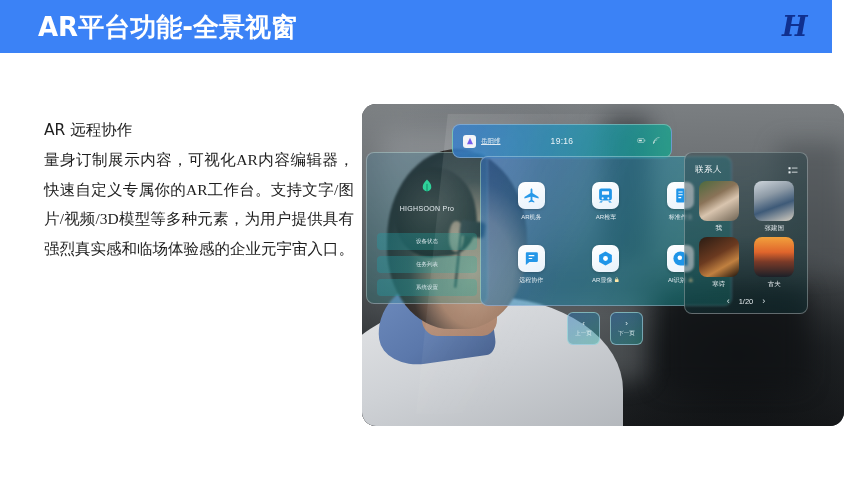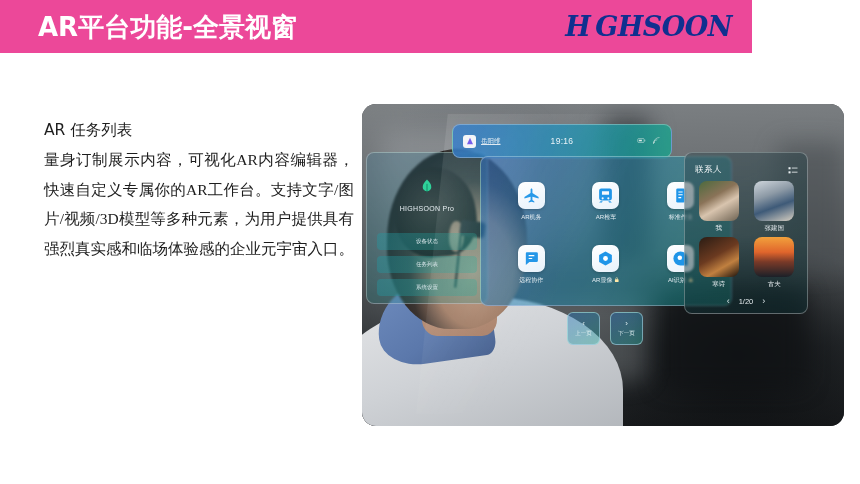"AR平台功能-全景视窗" .header-bar { background: #ec4899 -> #3b82f6; width: 752px -> 832px }
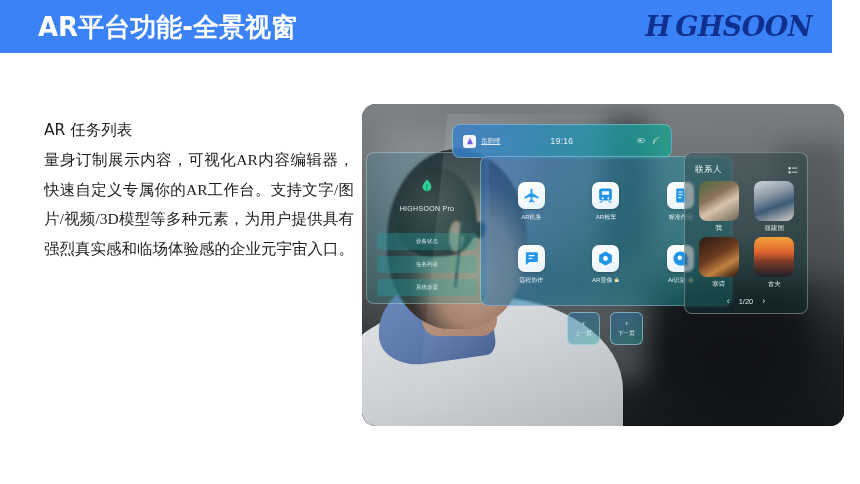"GHSOON" span { html: <span>GHSOON</span> -> none }
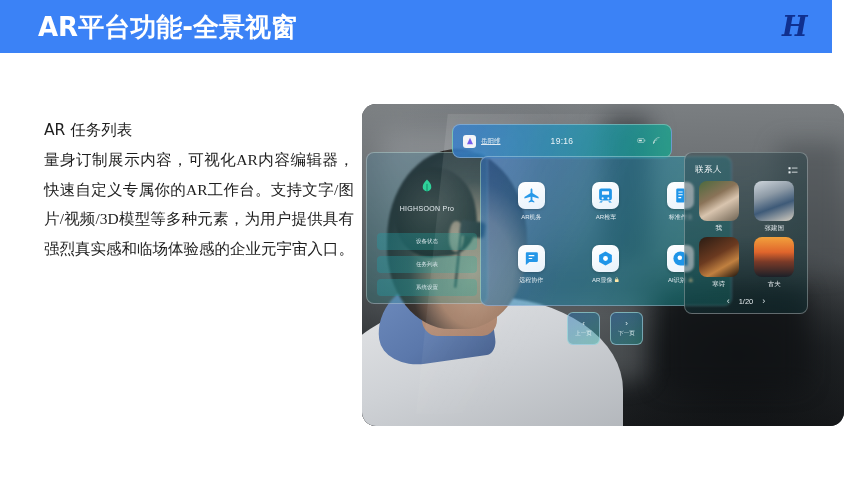"AR 任务列表" div.text-heading { text: 任务列表 -> 远程协作 }
